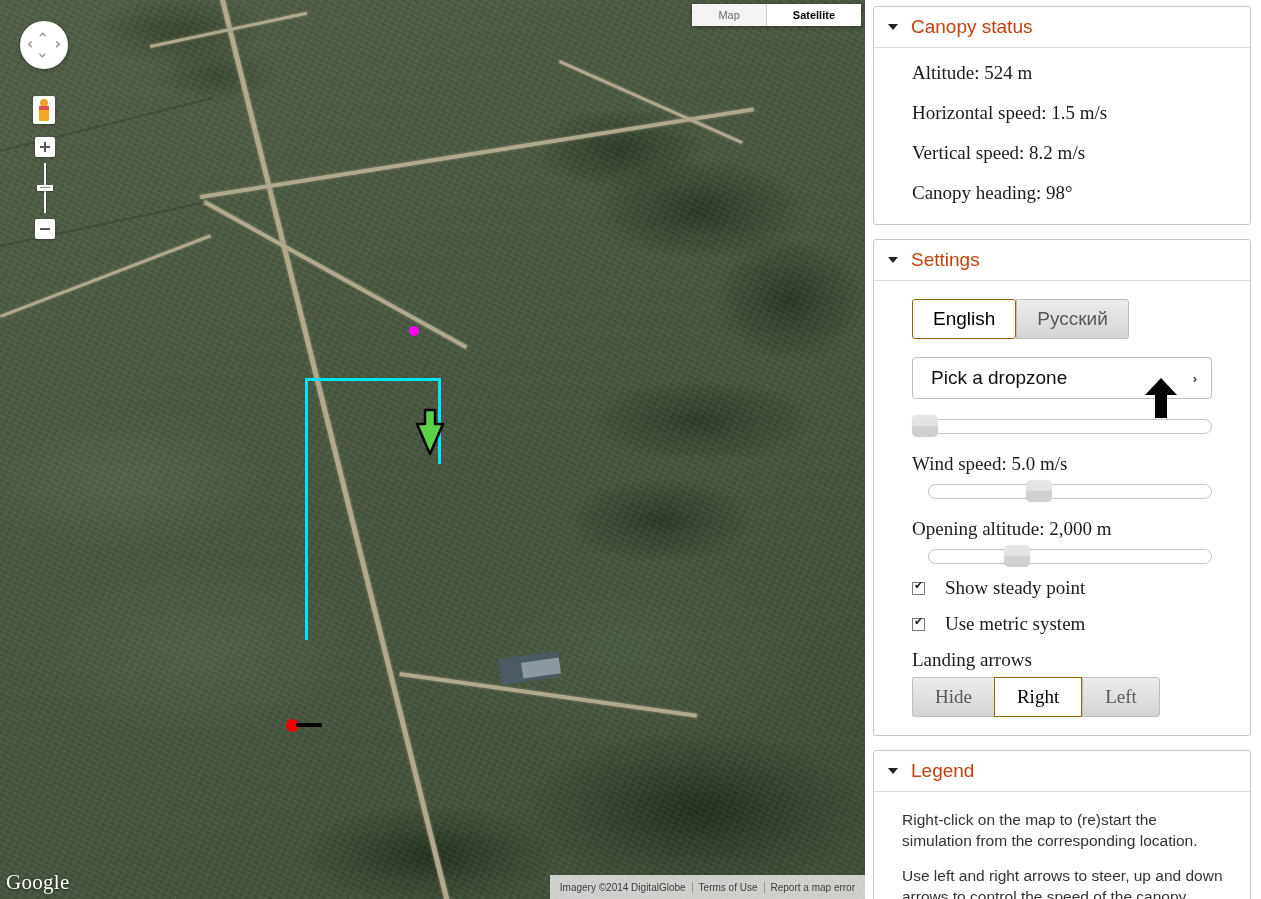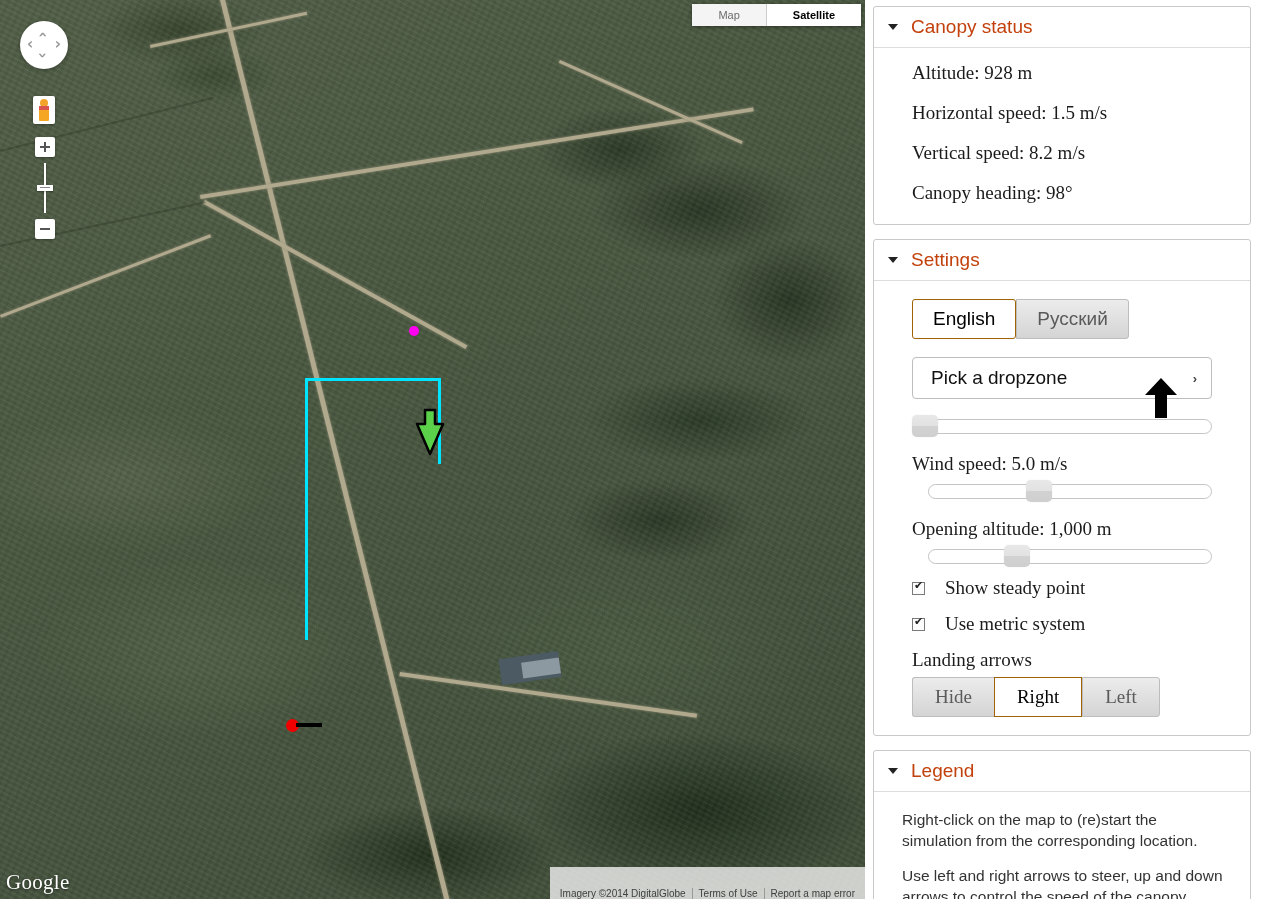"Altitude: 928 m" div.status-line { text: 928 -> 524 }
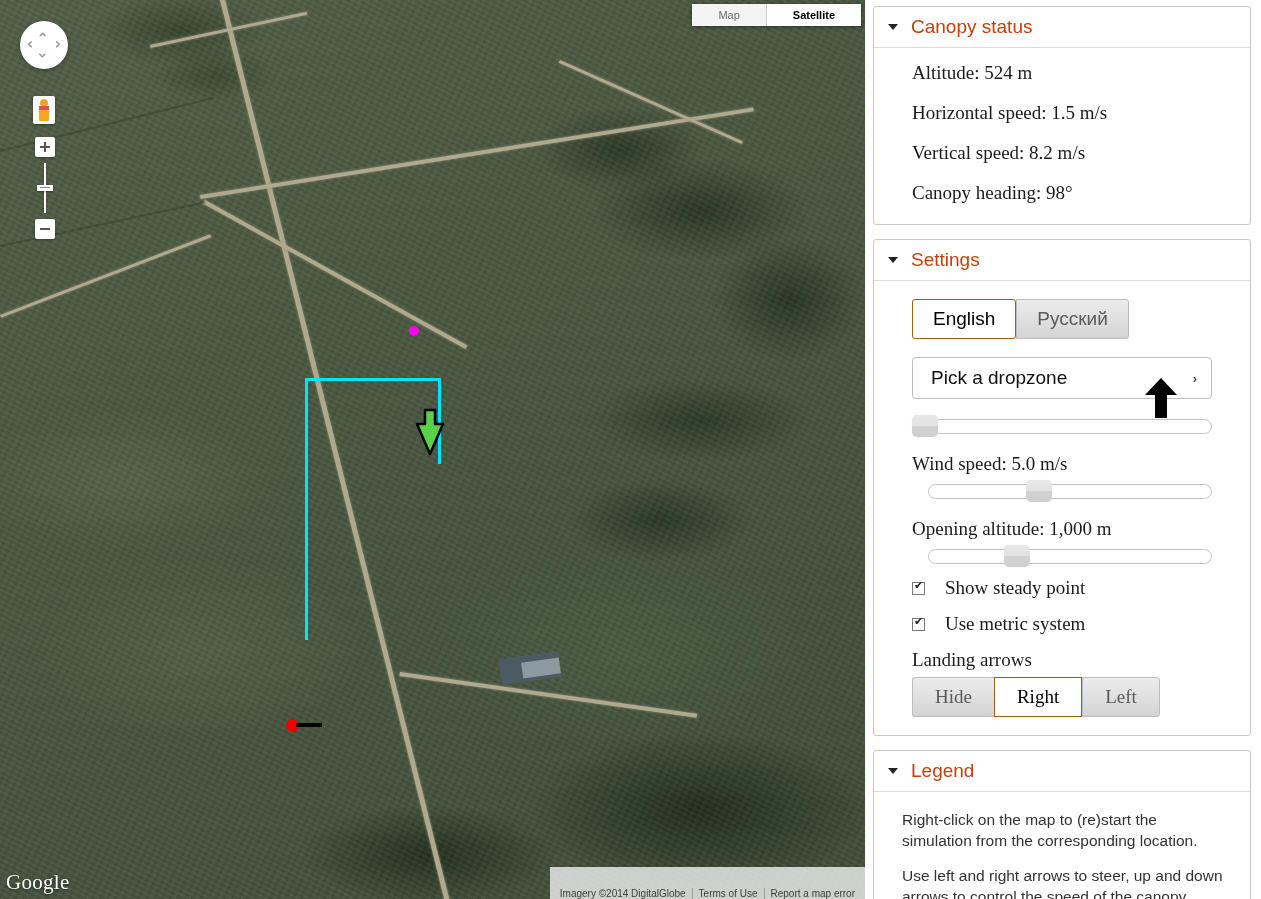"Opening altitude: 1,000 m" div.slider-label { text: 1,000 -> 2,000 }
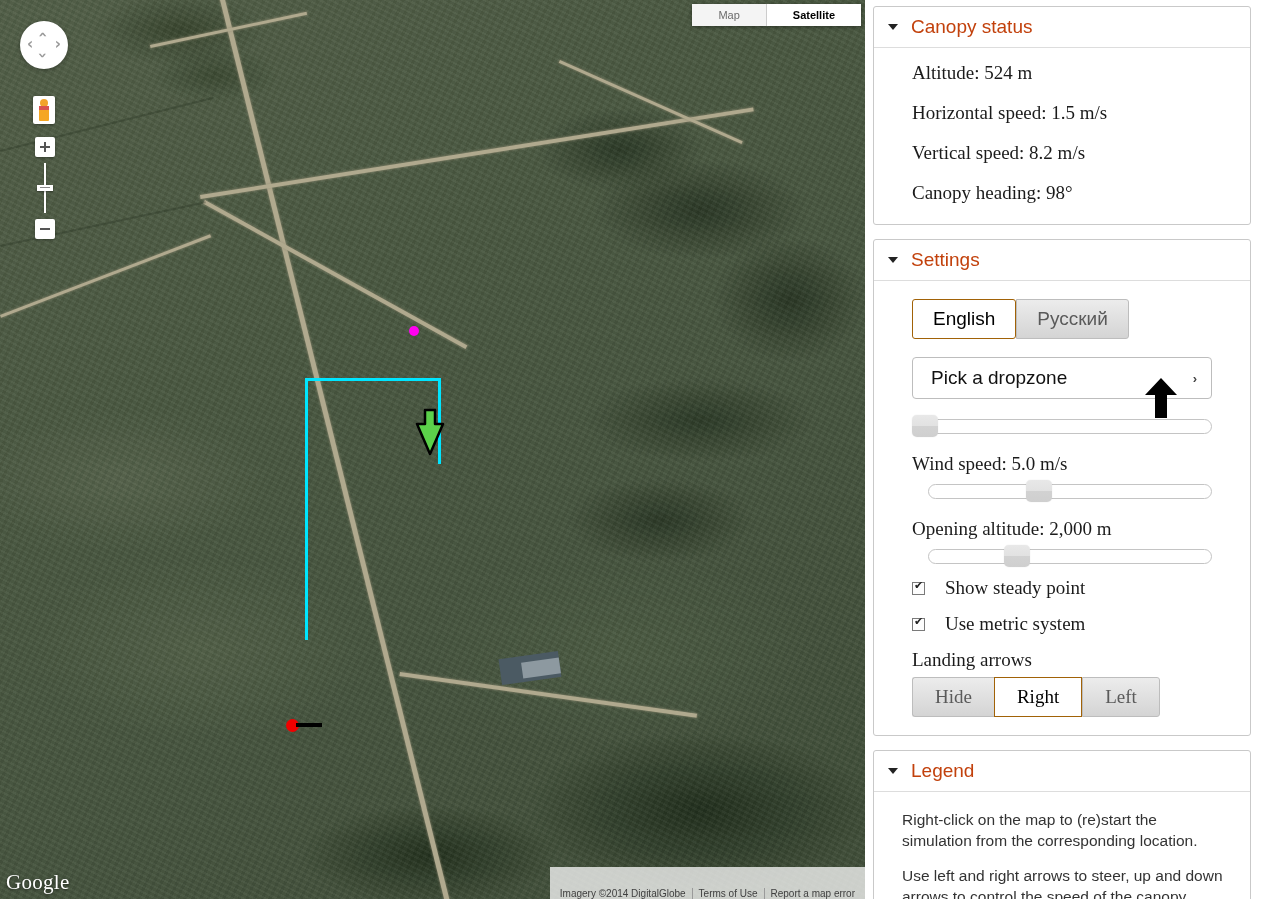"Imagery ©2014 DigitalGlobe" .attrib { align-items: flex-end -> center; height: 32px -> 24px }
